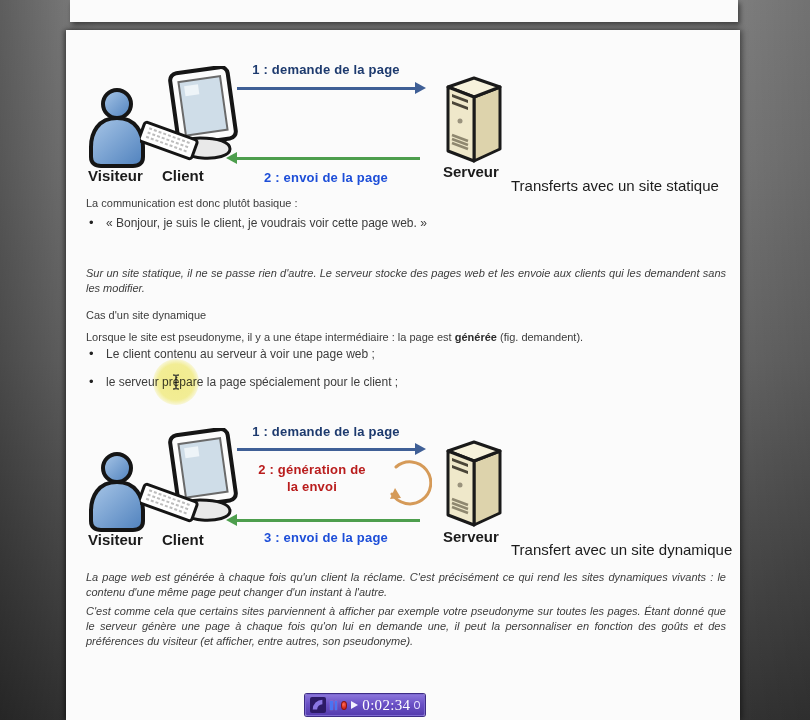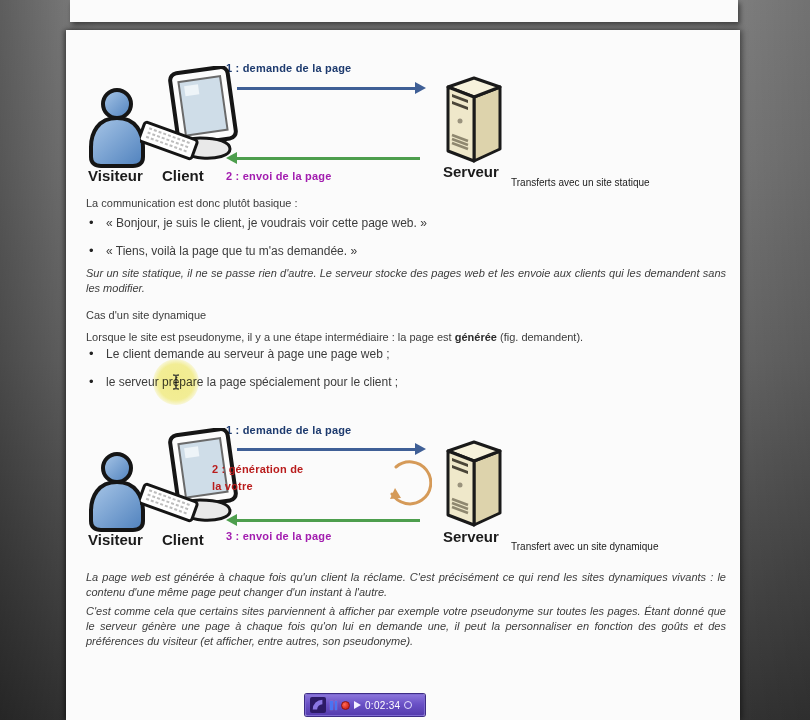"1 : demande de la" .arrow-label { font-size: 11px -> 13px; text-align: none -> center }
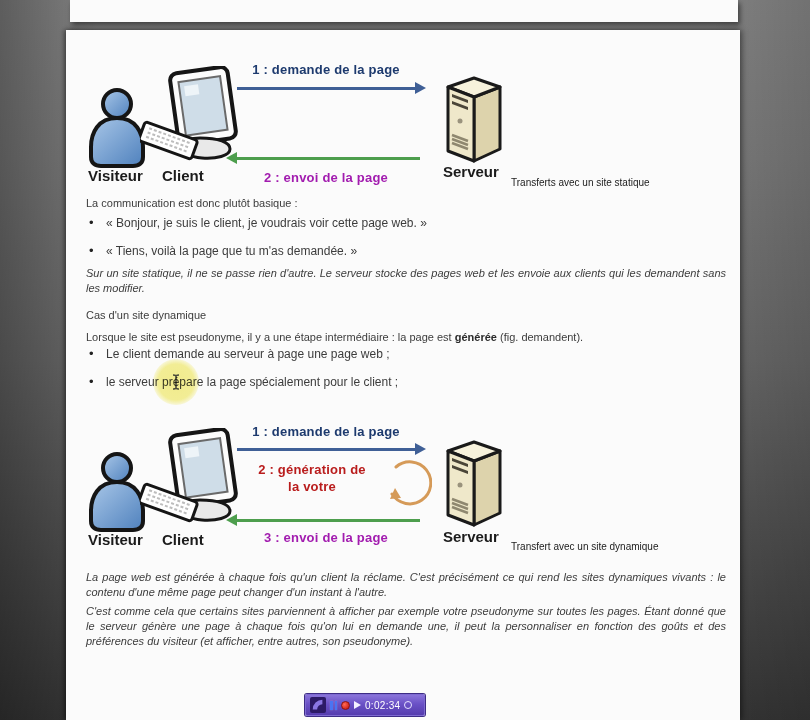"2 : envoi de la" .lbl-green { color: #a21caf -> #1d4ed8 }
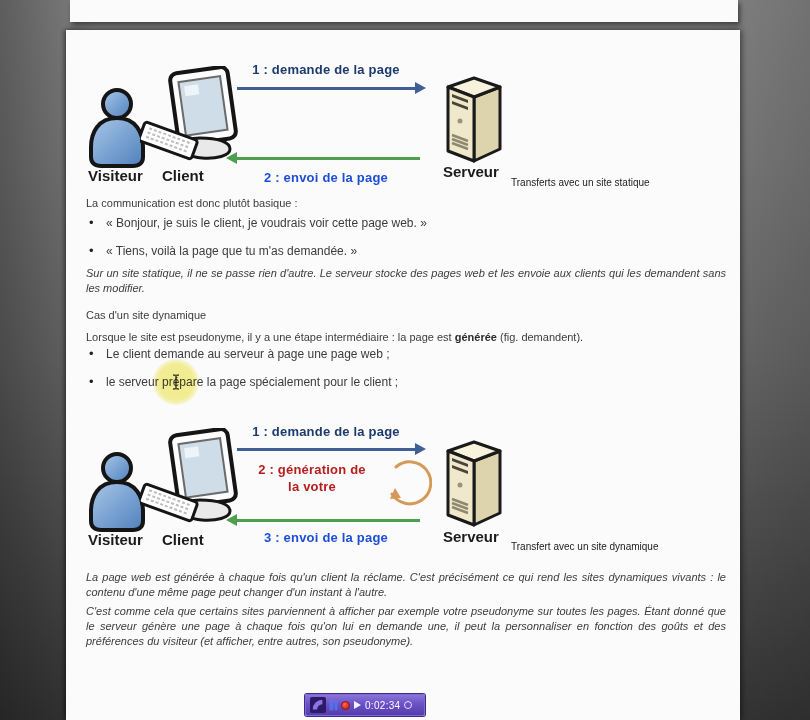"Transferts avec un site statique" .caption { font-size: 10px -> 15px }
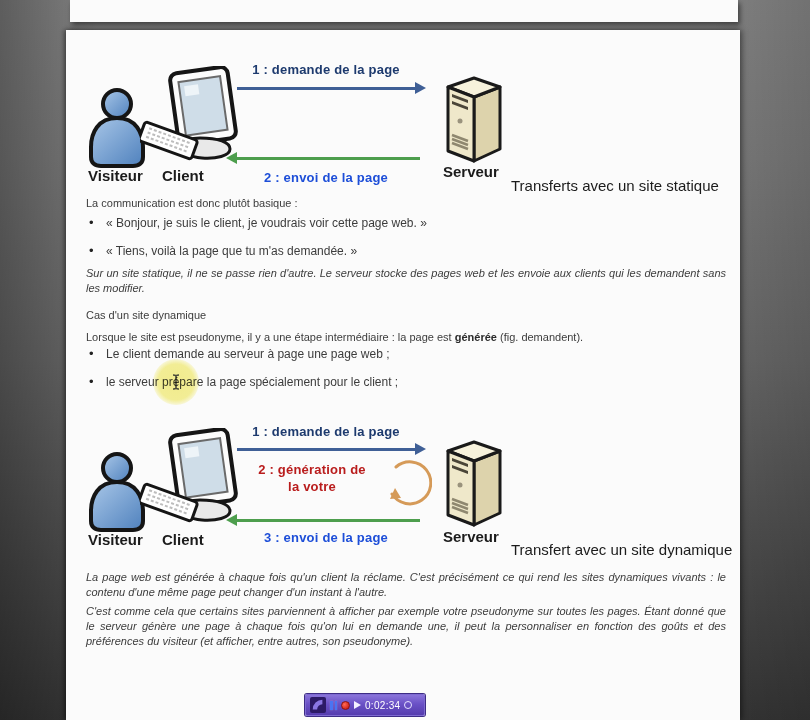"« Tiens, voilà la page" li { html: <li>« Tiens, voilà la page que tu m'as demandée. »</li> -> none }
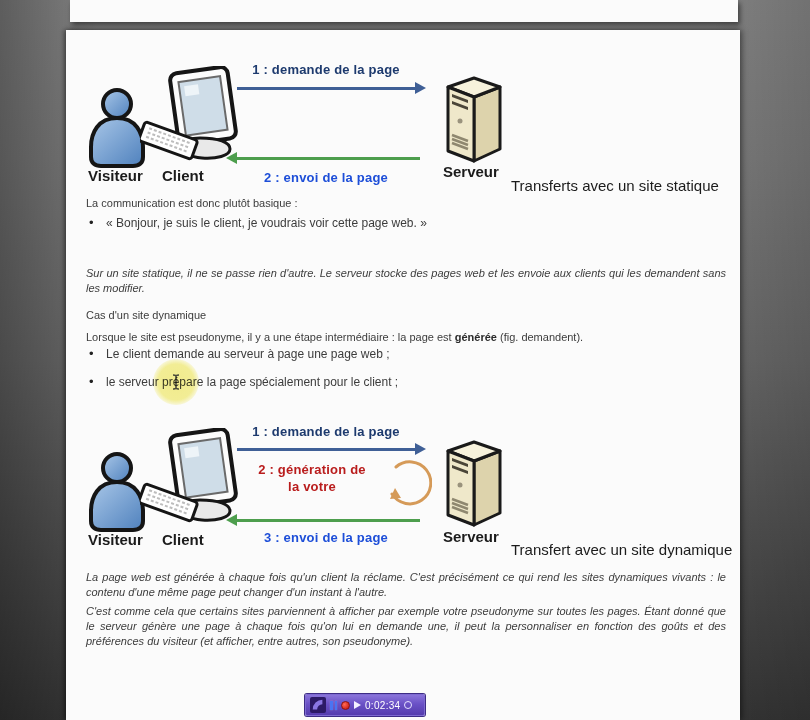"Le client demande au serveur" li { text: demande au serveur à page -> contenu au serveur à voir }
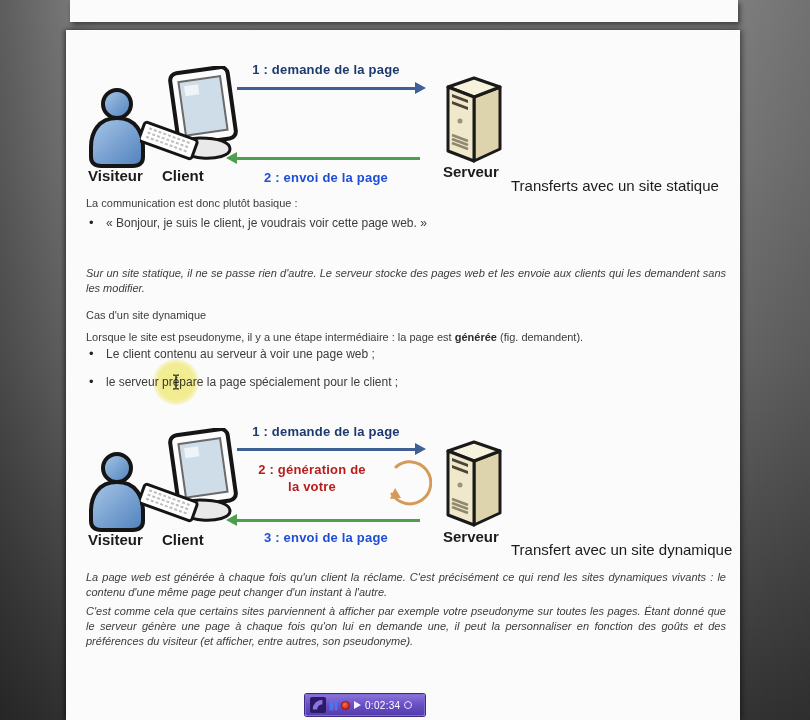"la votre" div.arrow-label { text: votre -> envoi }
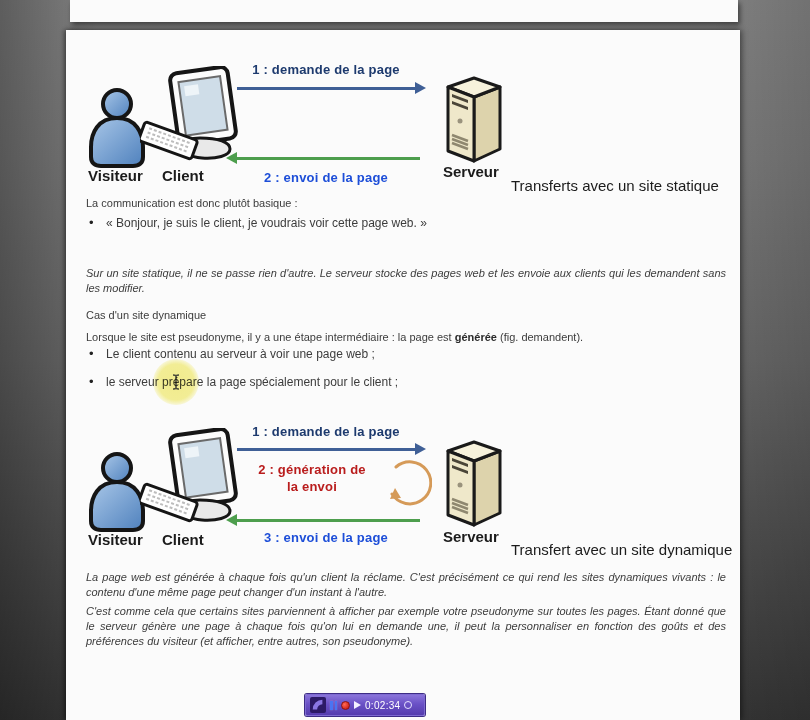"0:02:34" .rec-time { font-family: none -> Liberation Serif, serif; font-size: 10px -> 15px }
